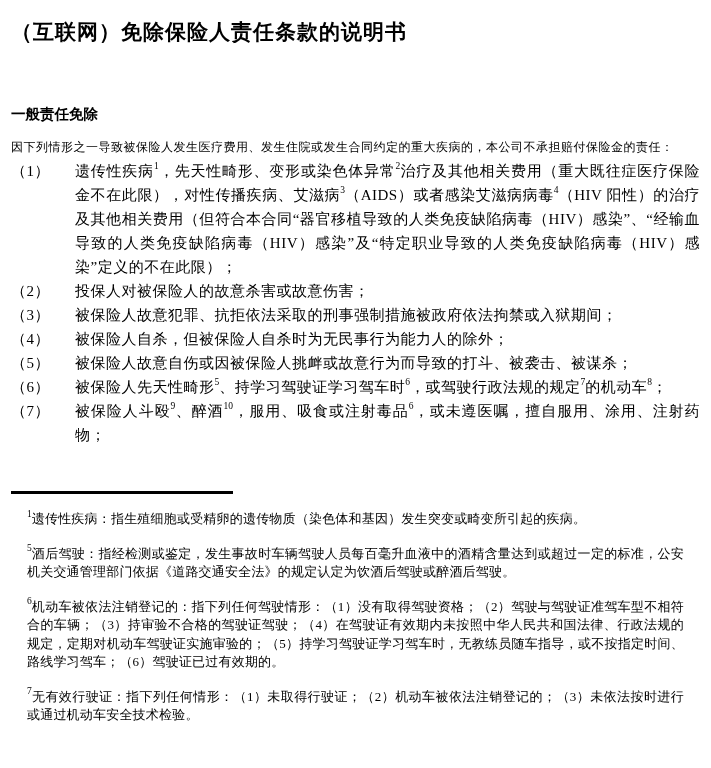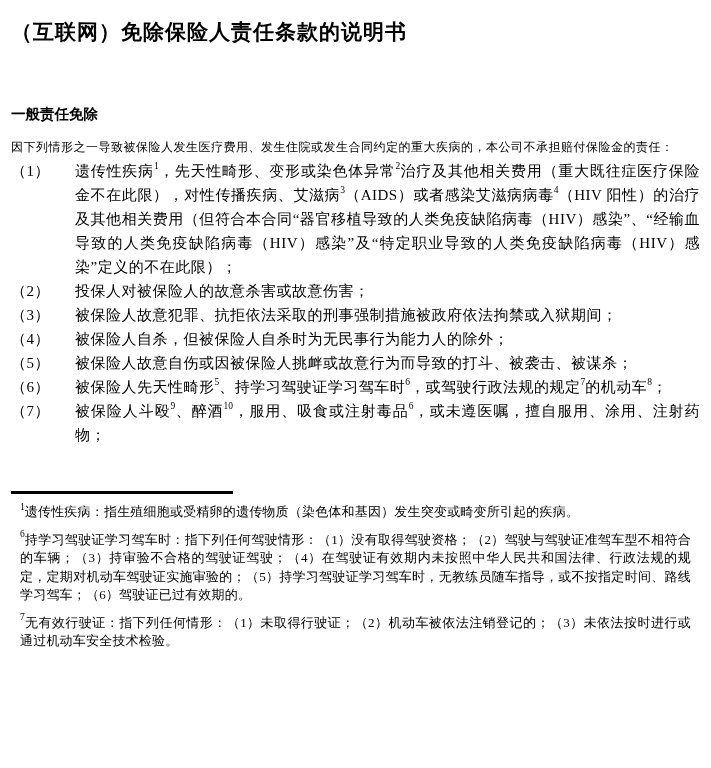"1遗传性疾病：指生殖细胞或受精卵的遗传物质（染色体和基因）发生突变或畸变所引起的" .footnote { margin: 9px -> 16px }
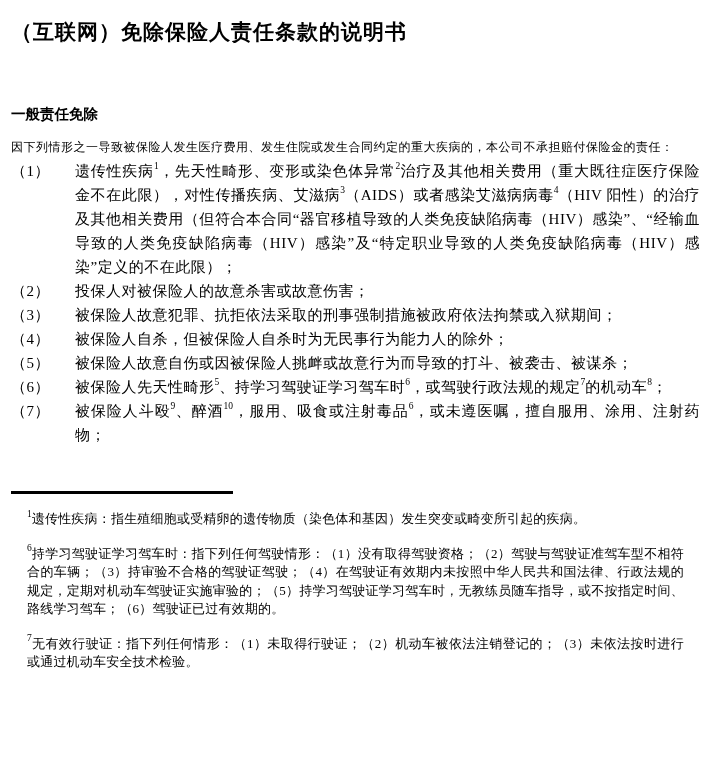"5酒后驾驶：指经检测或鉴定，发生事故时车辆驾驶人员每百毫升血液中的酒精含量达到或" div.footnote { html: none -> <div><sup>5</sup><span>酒后驾驶：</span><span>指经检测或鉴定，发生事故时车辆驾驶人员每百毫升血液中的酒精含量达到或超过一定的标准，公安机关交通管理部门依据《道路交通安全法》的规定认定为饮酒后驾驶或醉酒后驾驶。</span></div> }
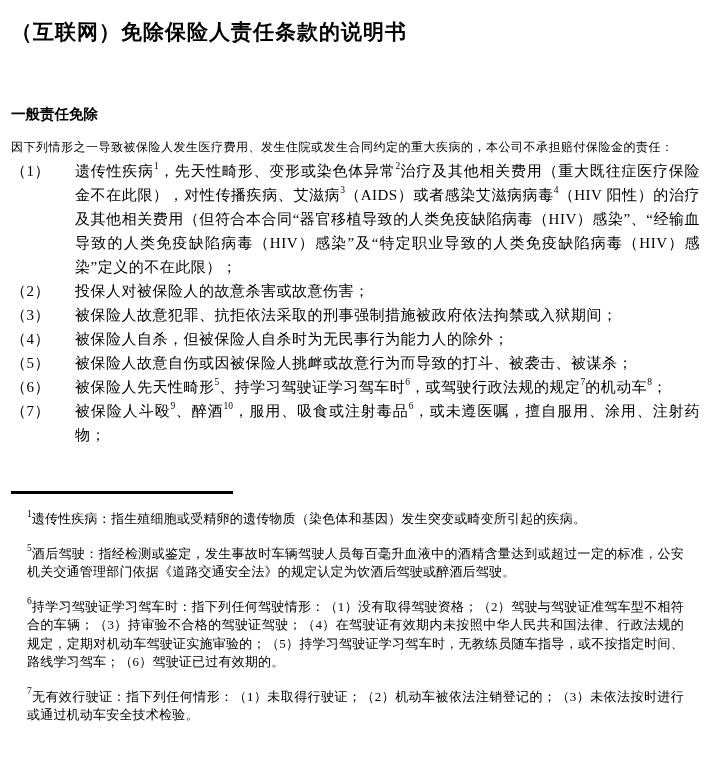"持学习驾驶证学习驾车时：" span.bold { text: 持学习驾驶证学习驾车时 -> 机动车被依法注销登记的 }
